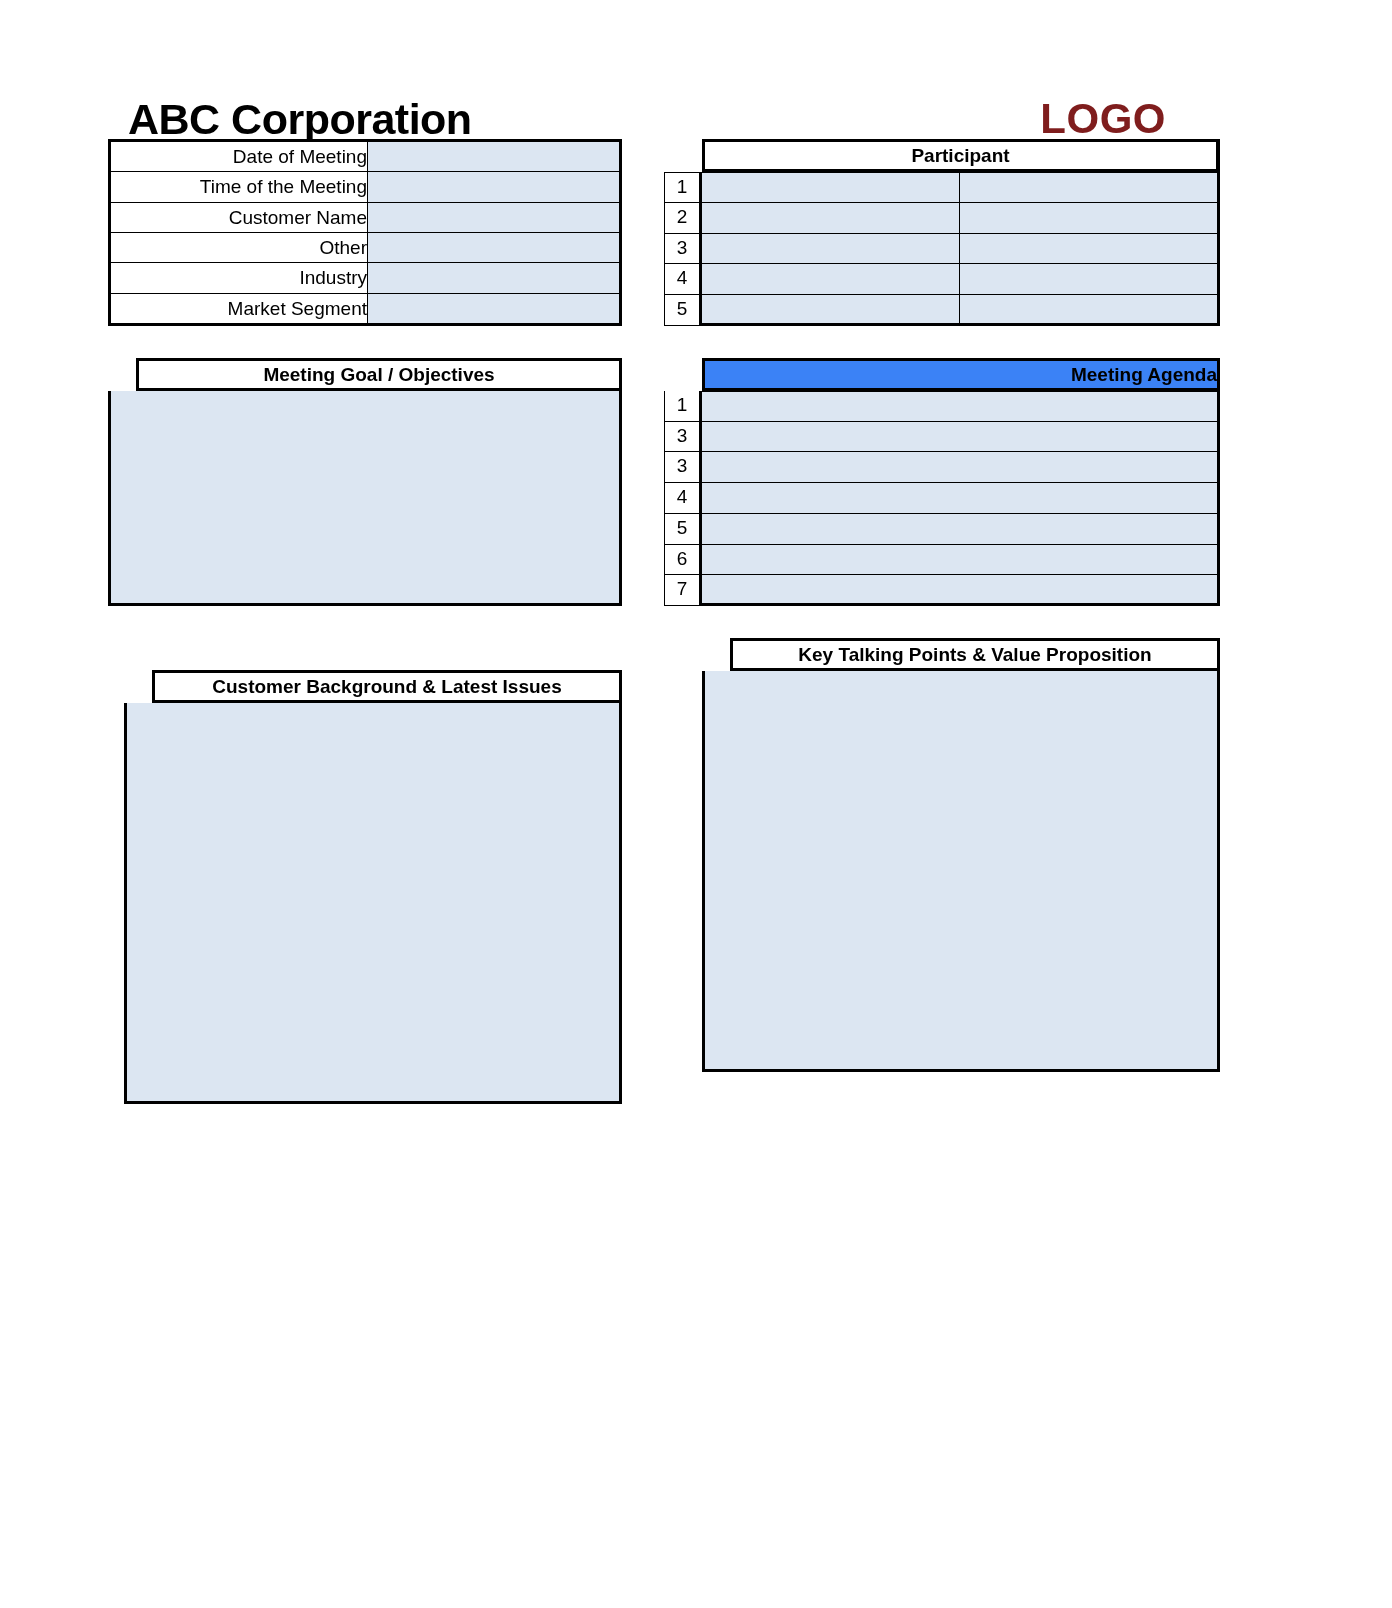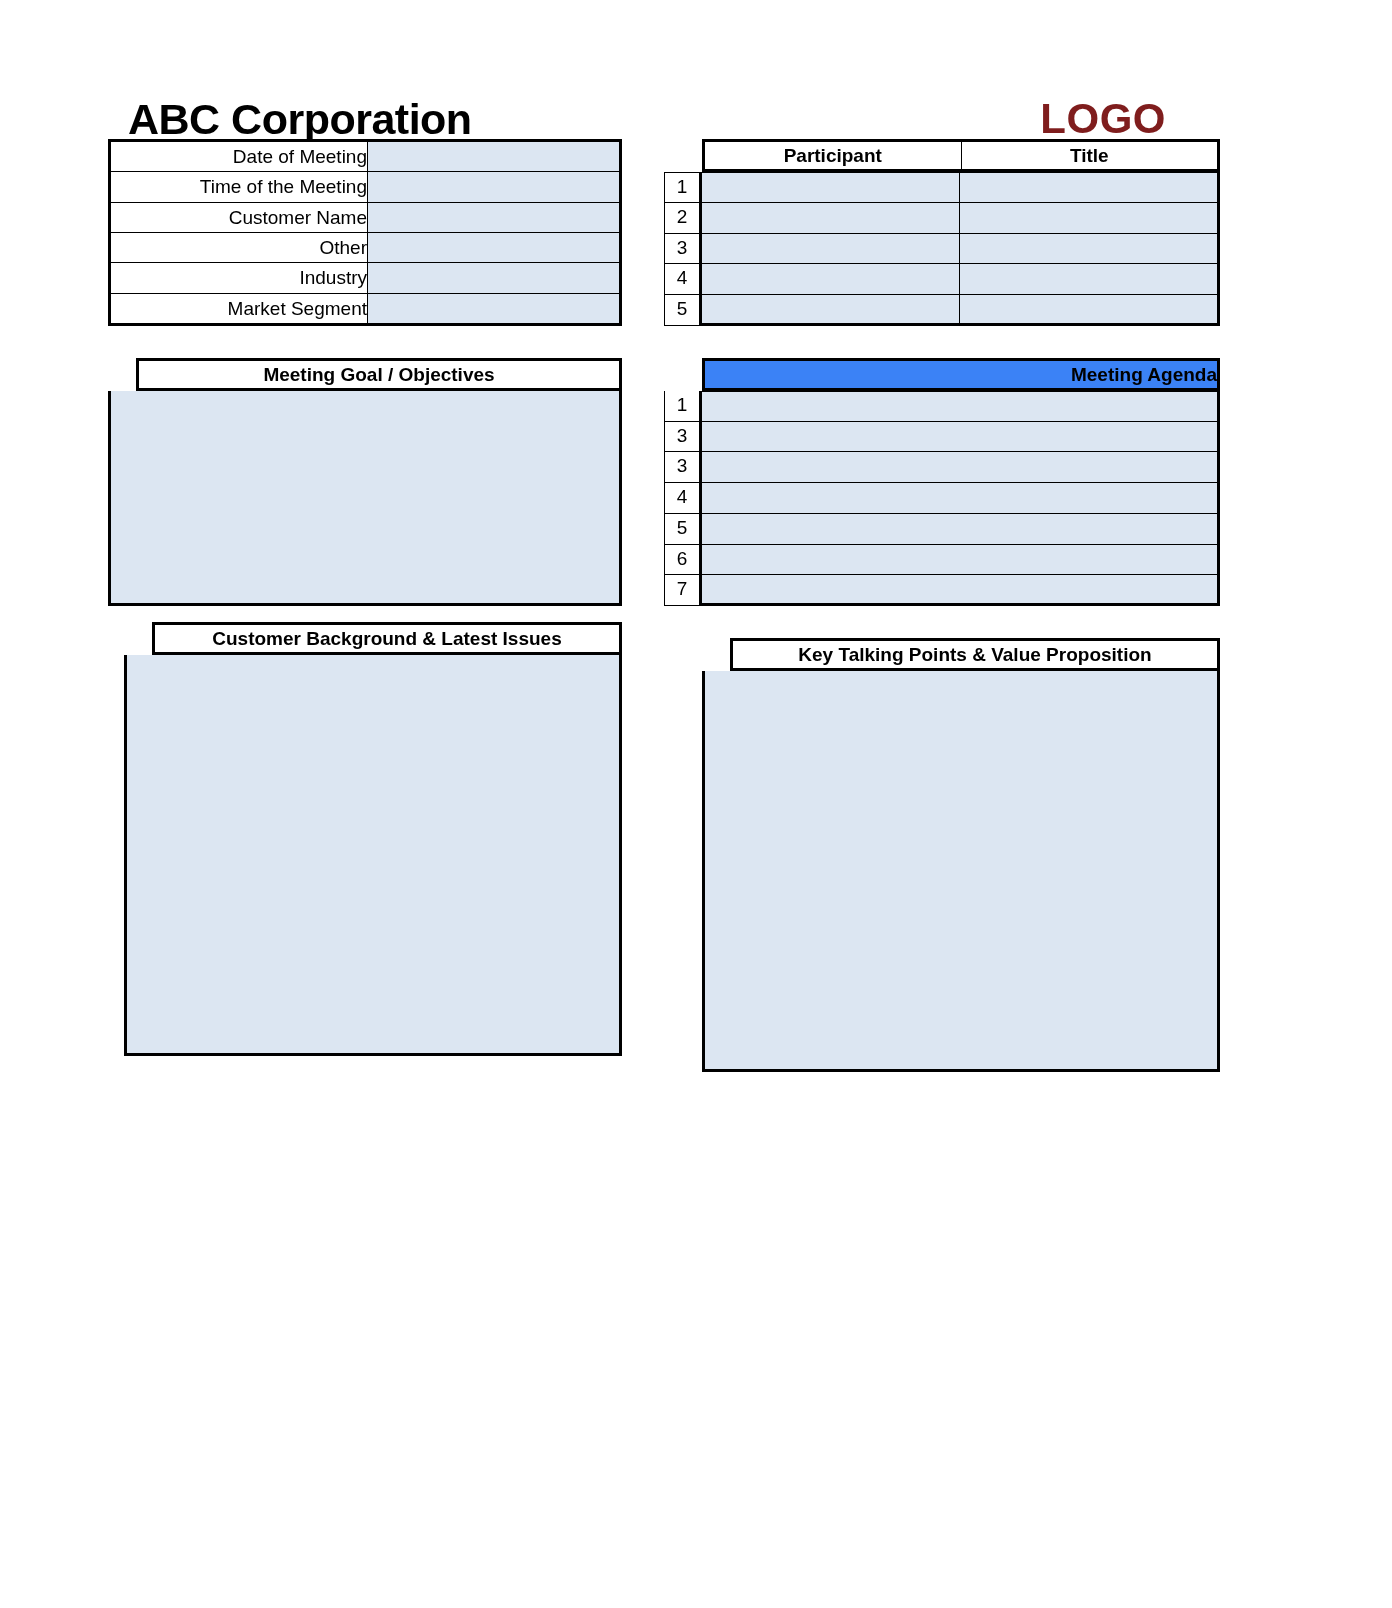"Participant" .part-head { flex-direction: none -> column }
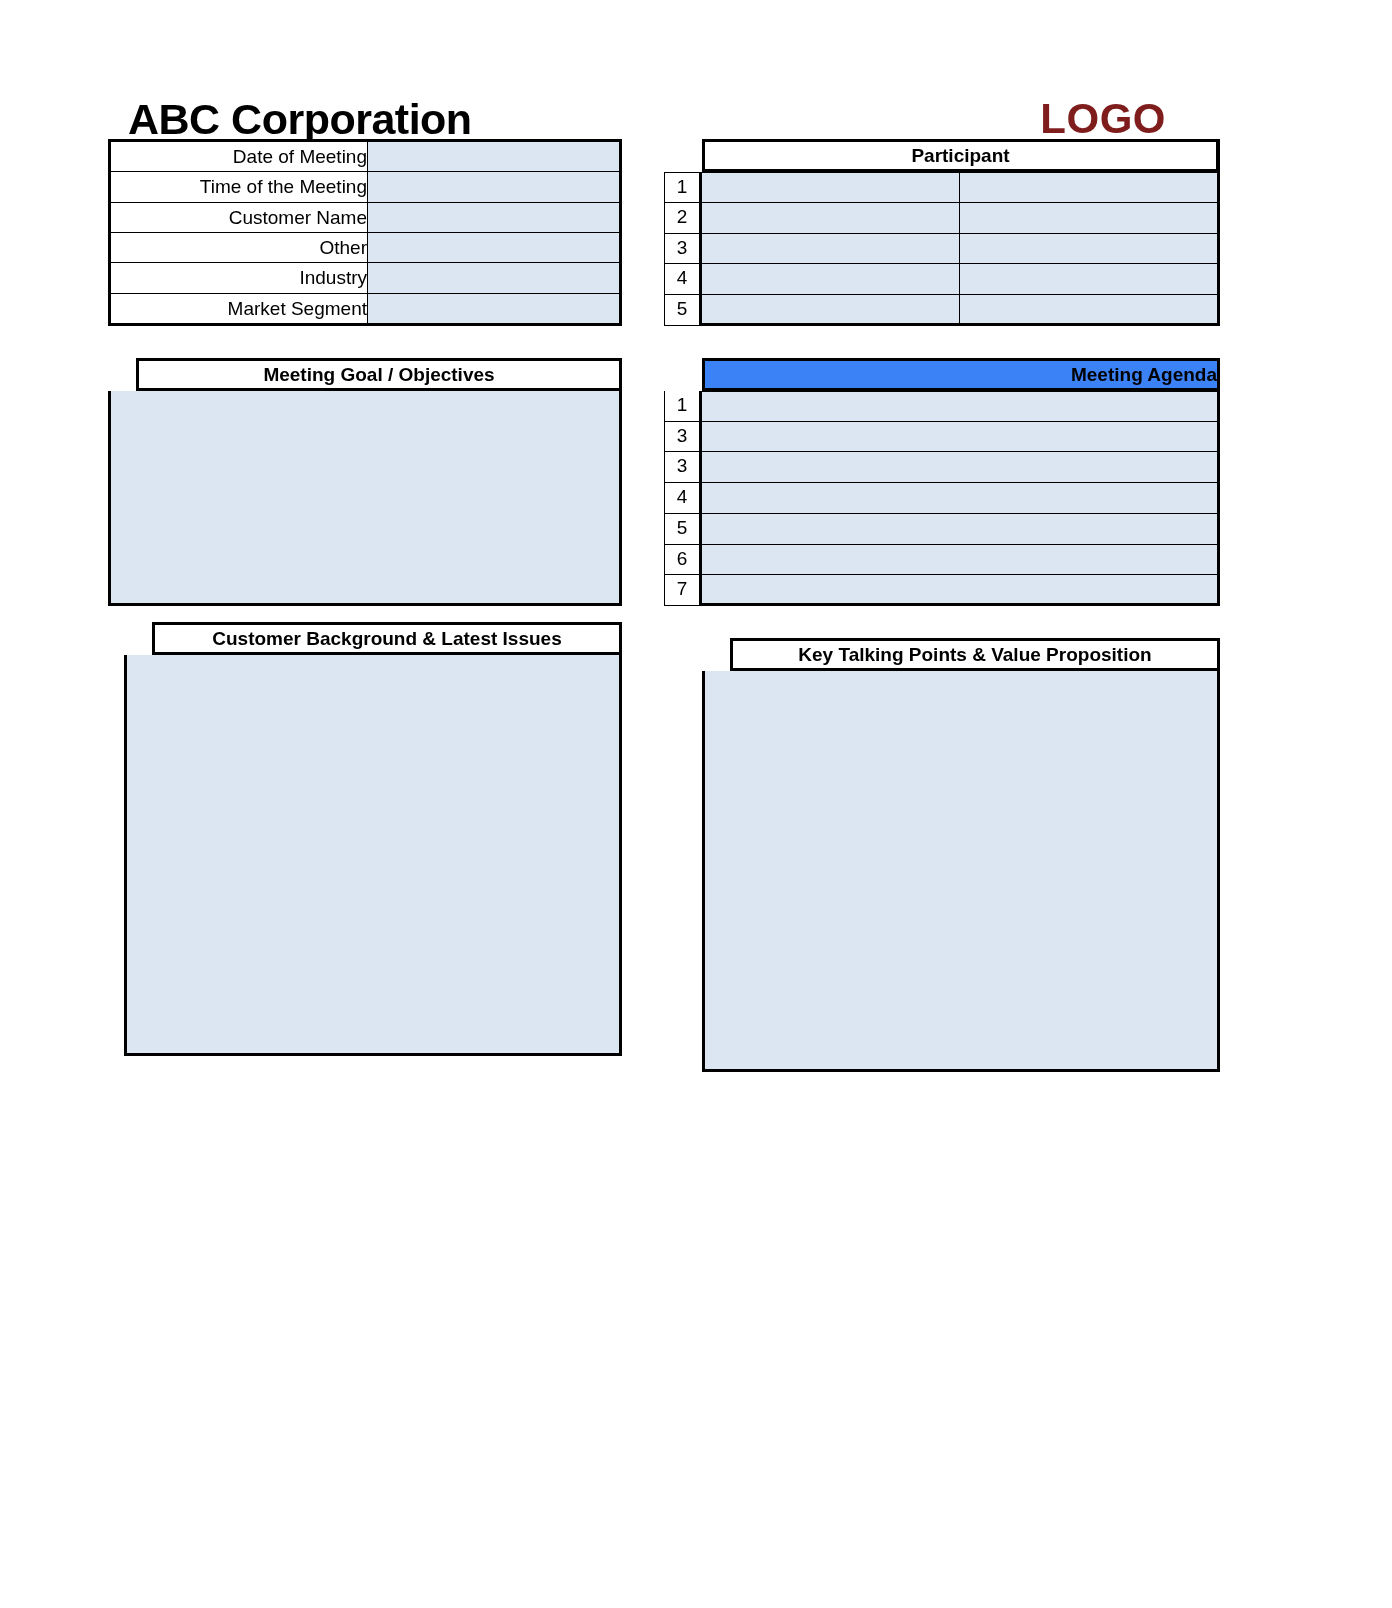"Customer Background & Latest Issues" div.panel { top: 622px -> 670px }
